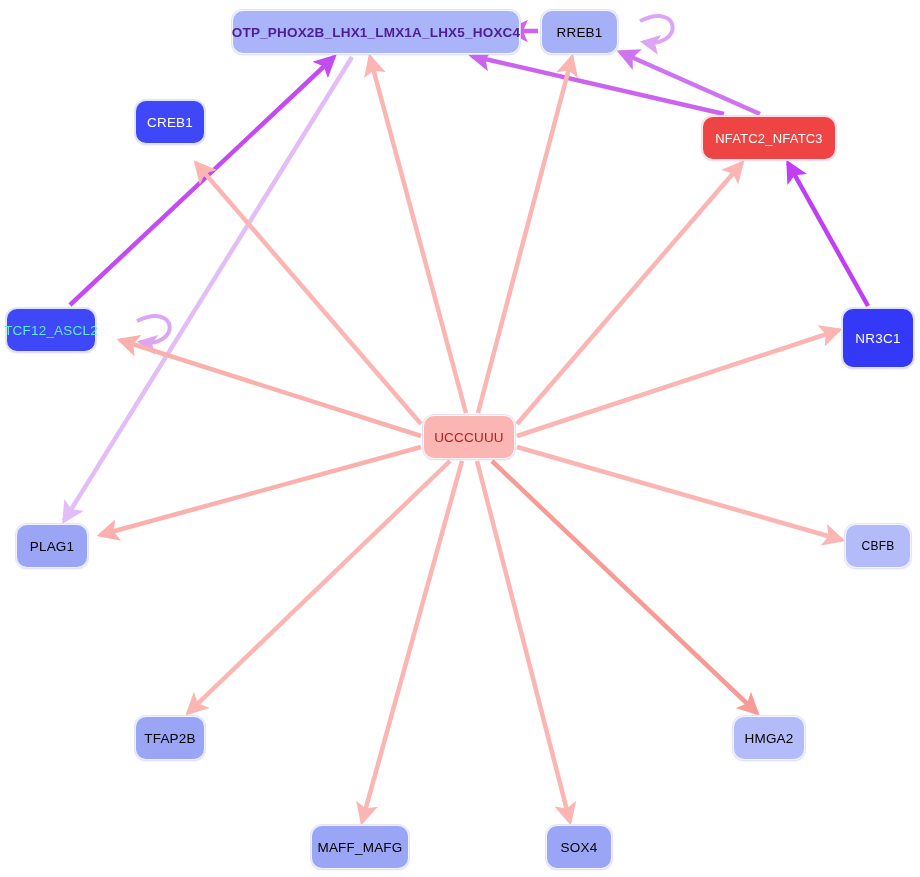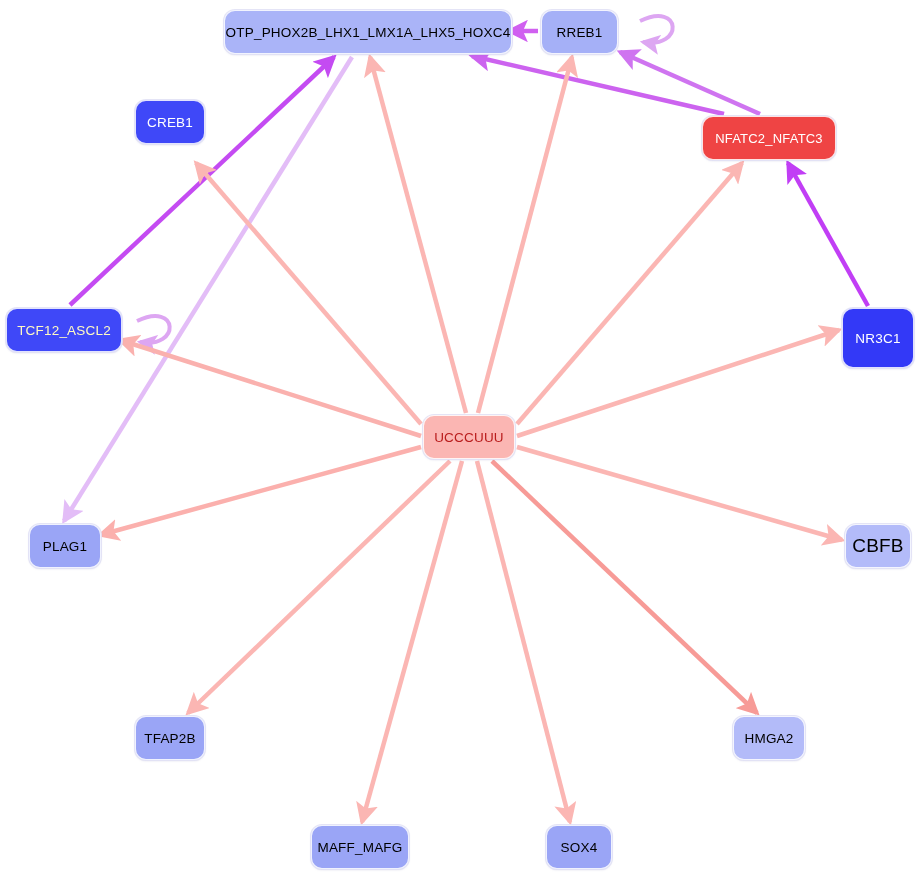"OTP_PHOX2B_LHX1_LMX1A_LHX5_HOXC4" div.node { color: #000000 -> #4c1d95; font-weight: none -> bold; left: 224px -> 232px }
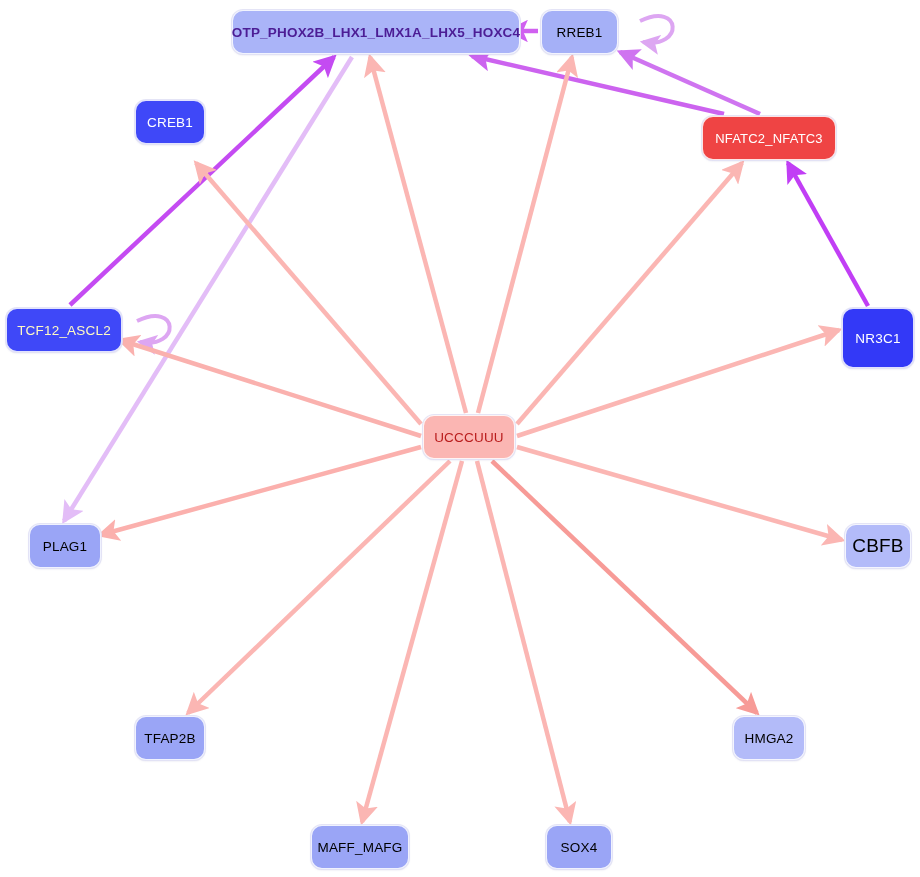"TCF12_ASCL2" div.node { color: #fef9c3 -> #5eead4; width: 116px -> 90px }
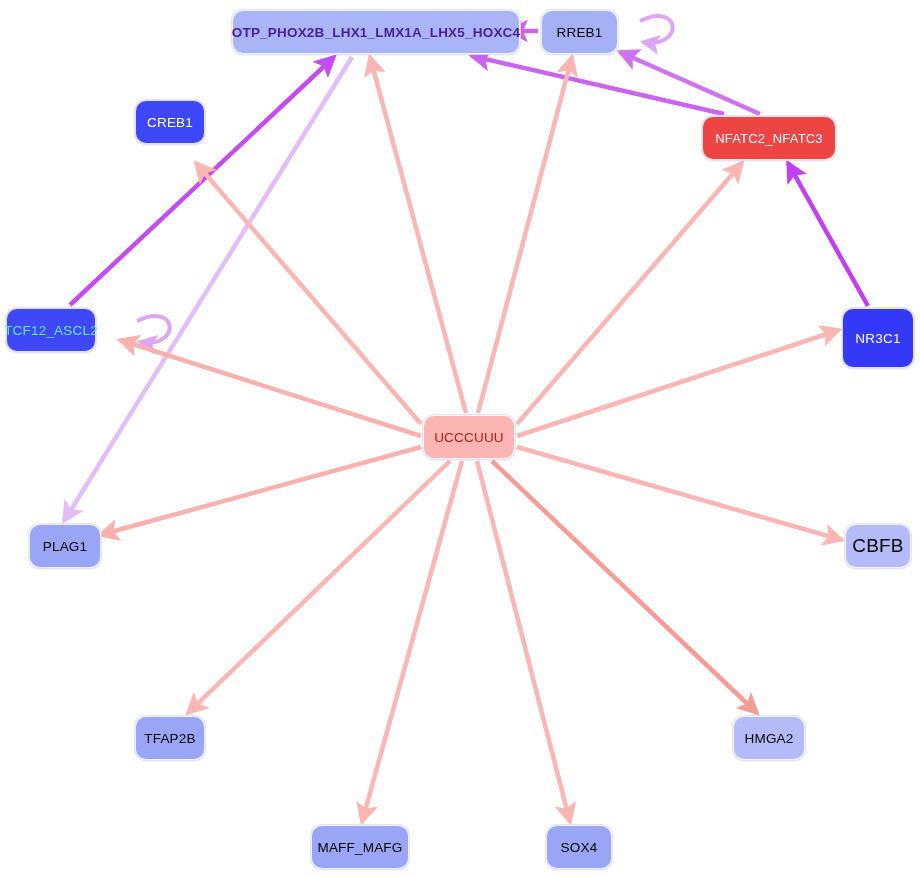"PLAG1" div.node { left: 29px -> 16px }
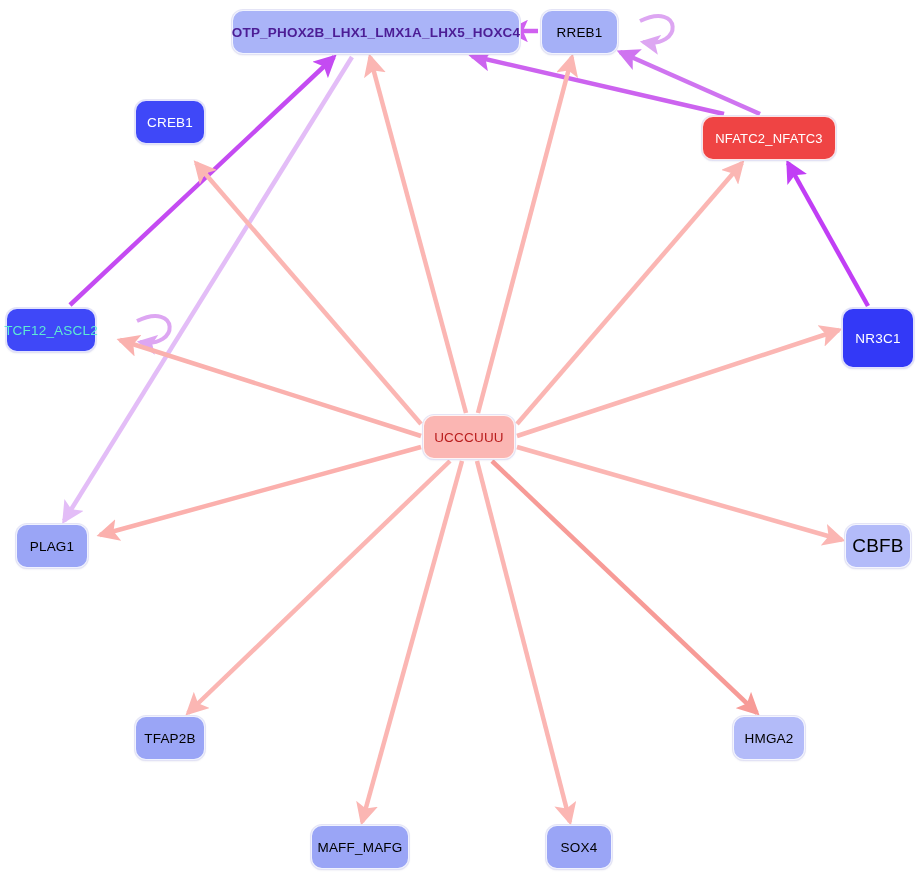"CBFB" div.node { font-size: 19px -> 12px }
